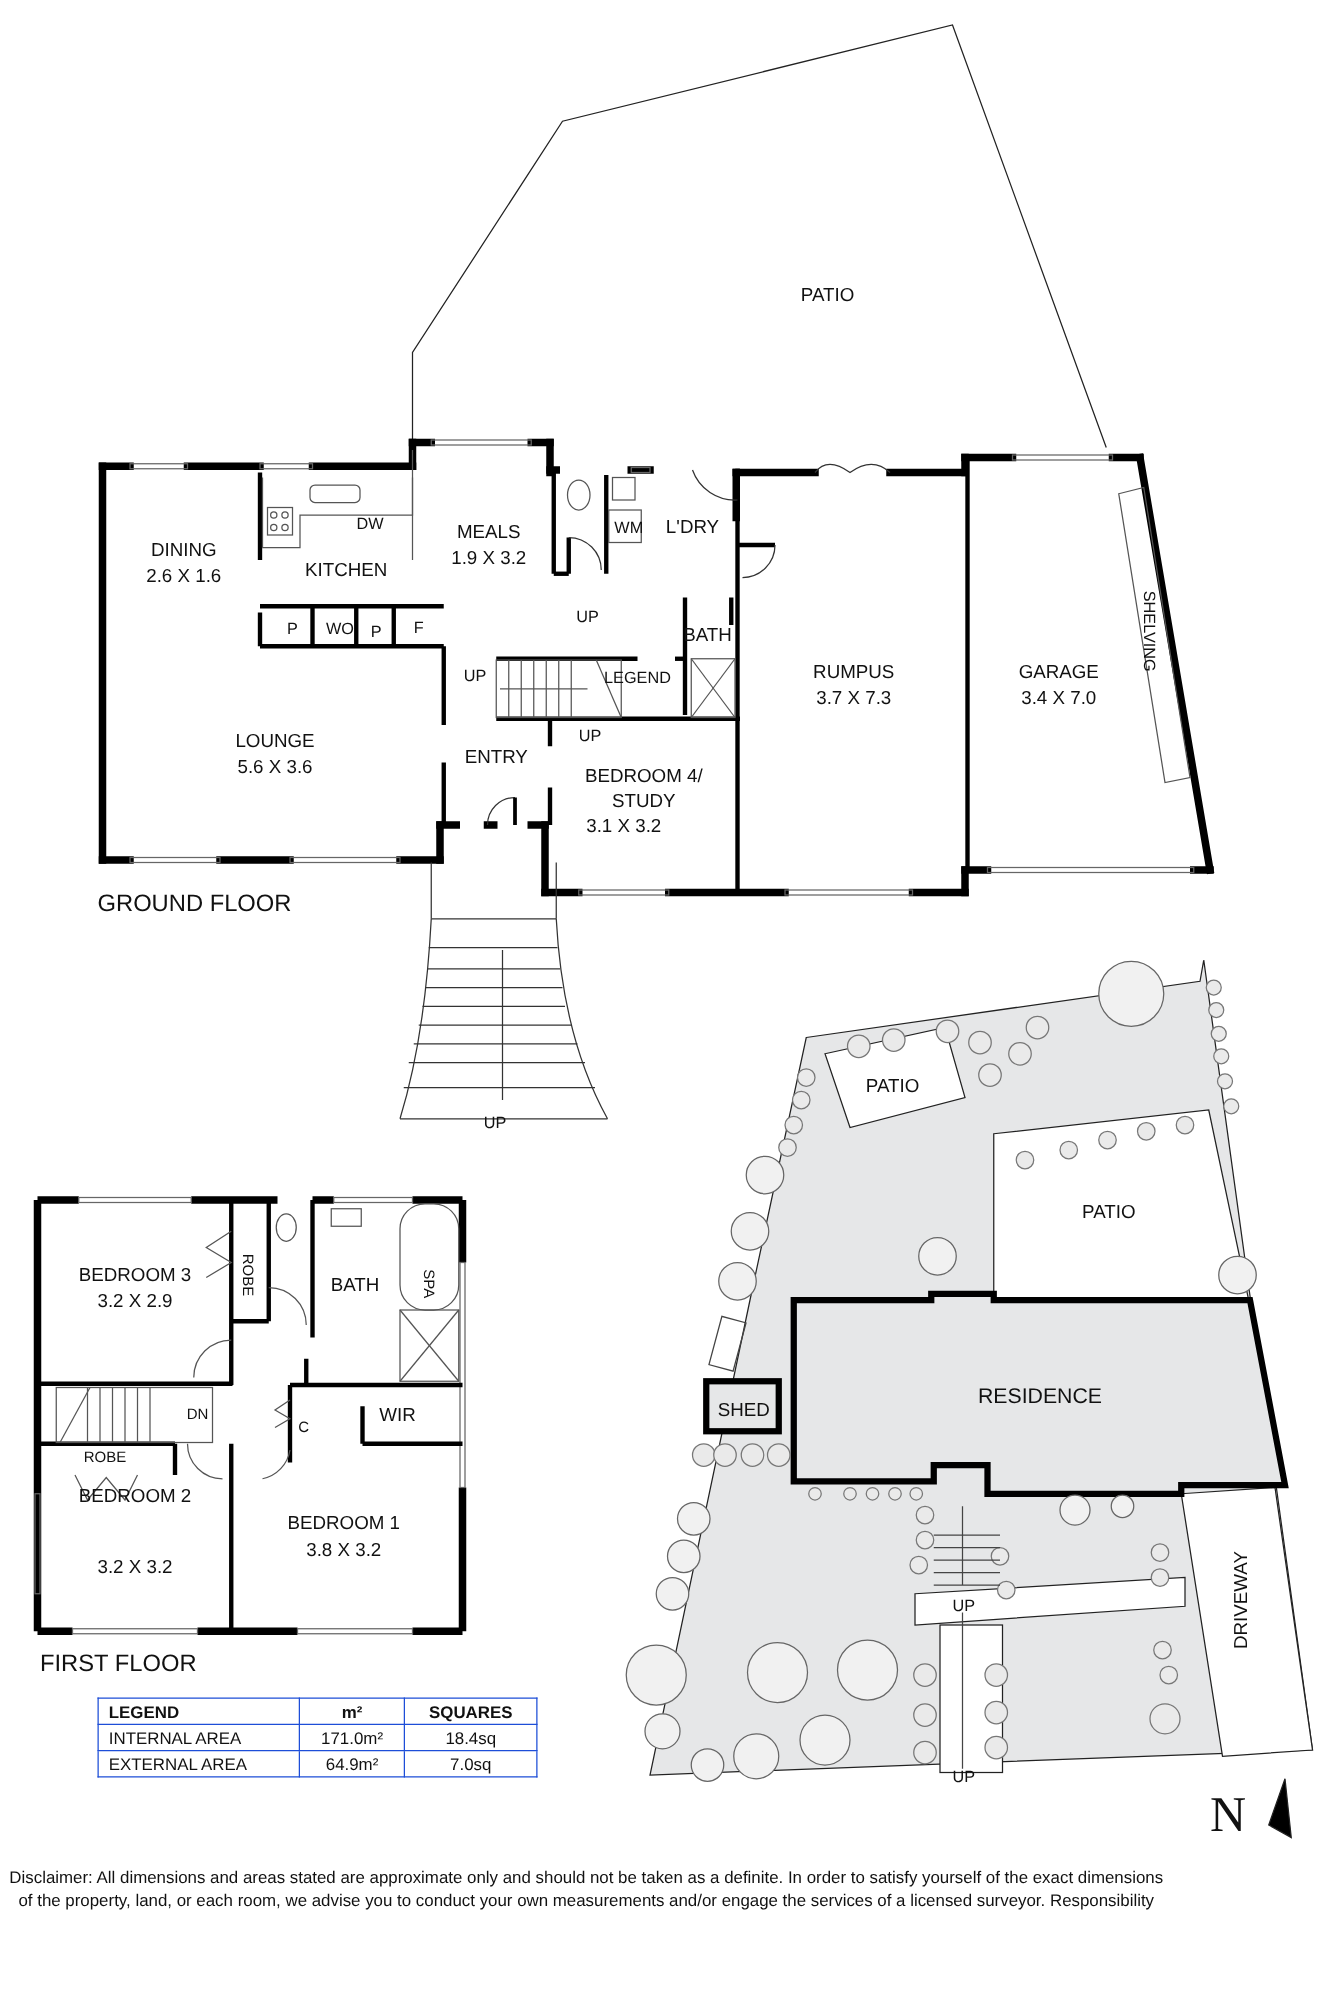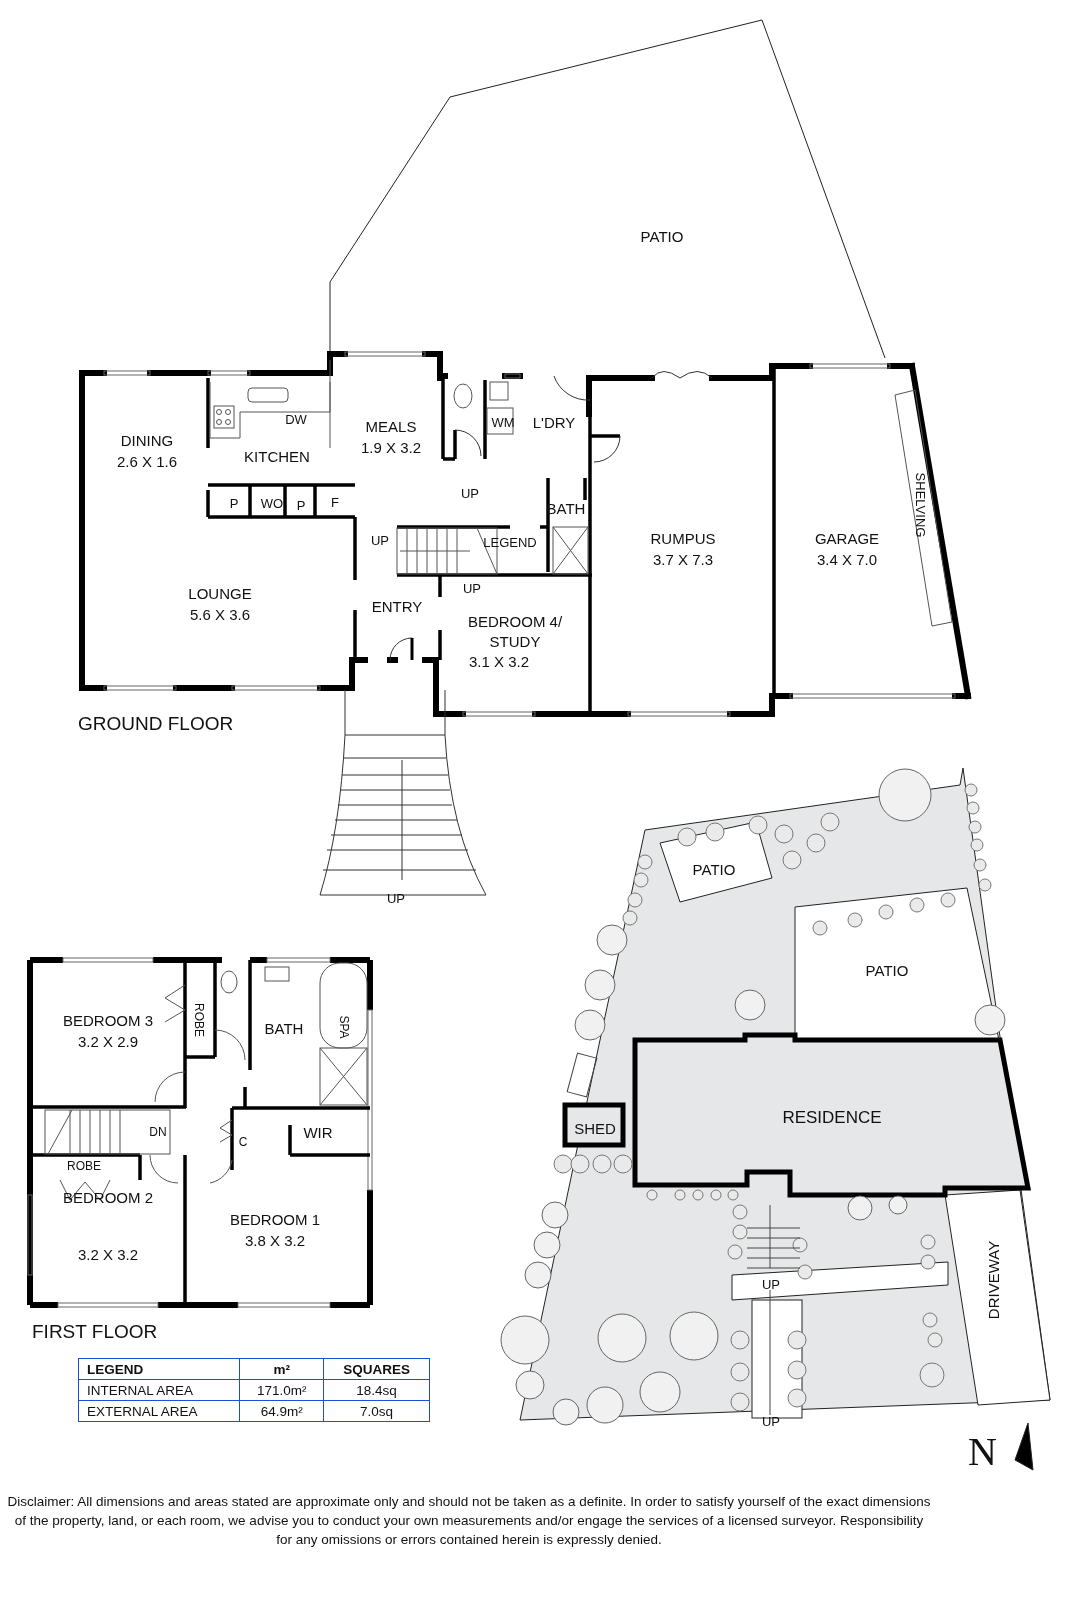"for any omissions or errors" div { html: <div>for any omissions or errors contained herein is expressly denied.</div> -> none }
